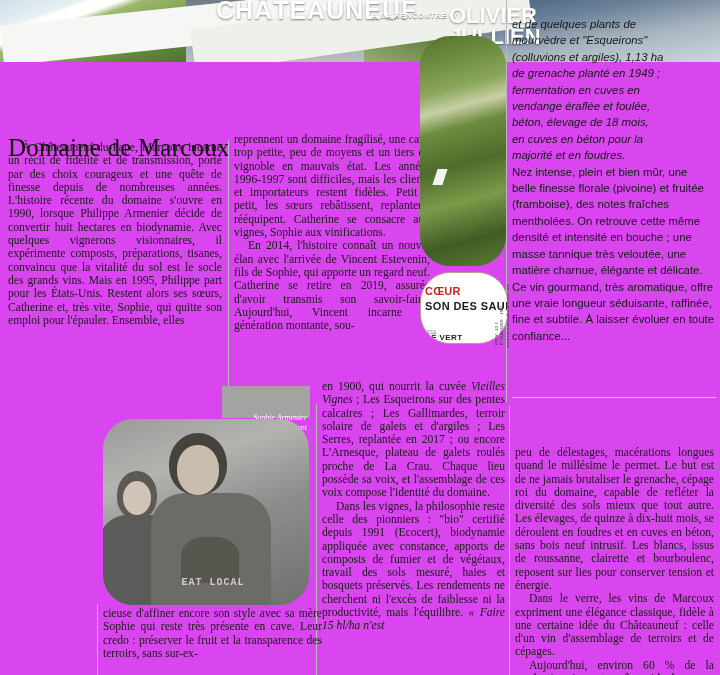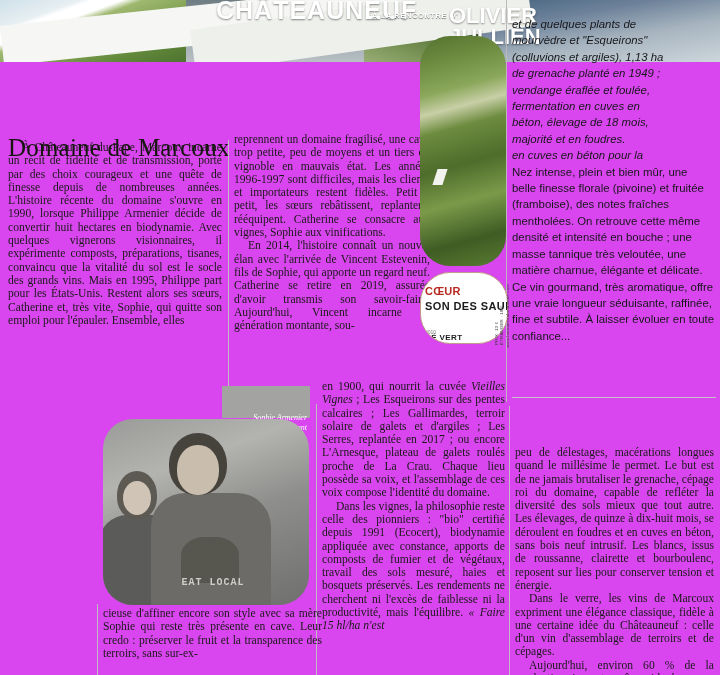"vendange éraflée et foulée," p.ital { order: before "fermentation en cuves en" -> after "fermentation en cuves en" }
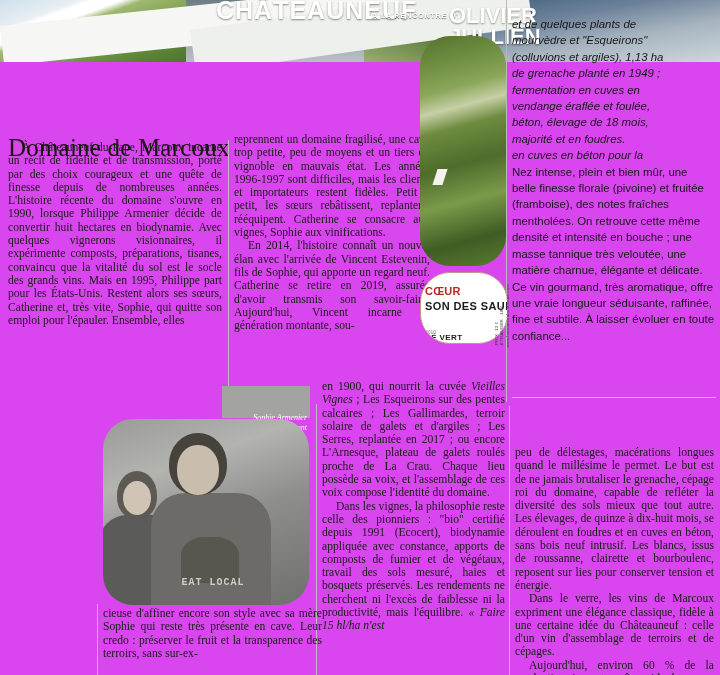"majorité et en foudres." p.ital { order: before "en cuves en béton pour" -> after "en cuves en béton pour" }
